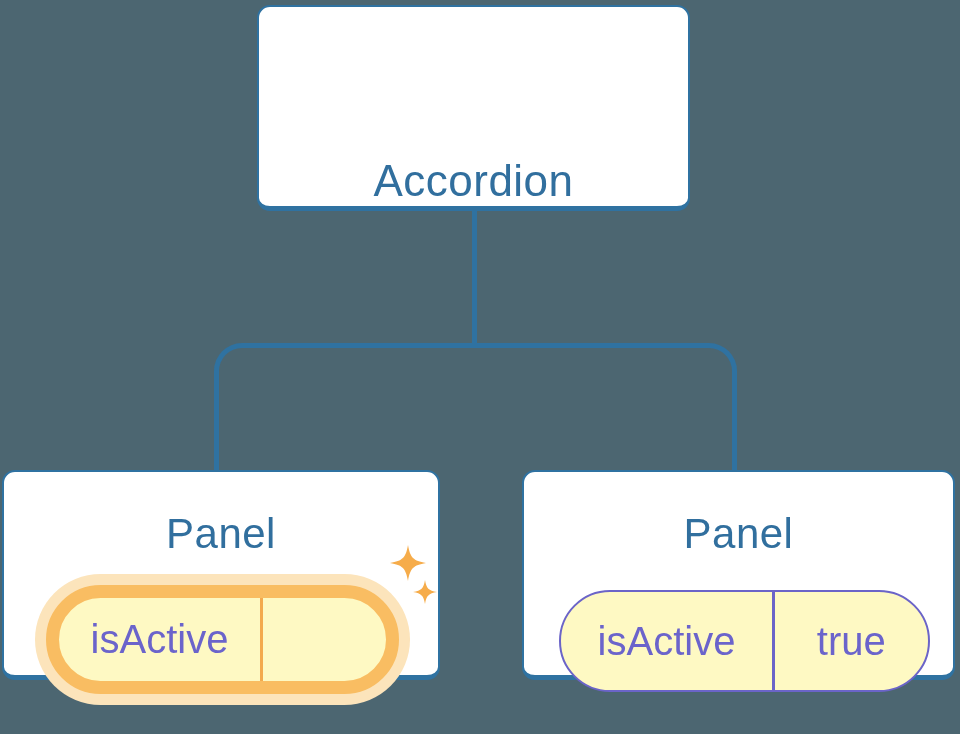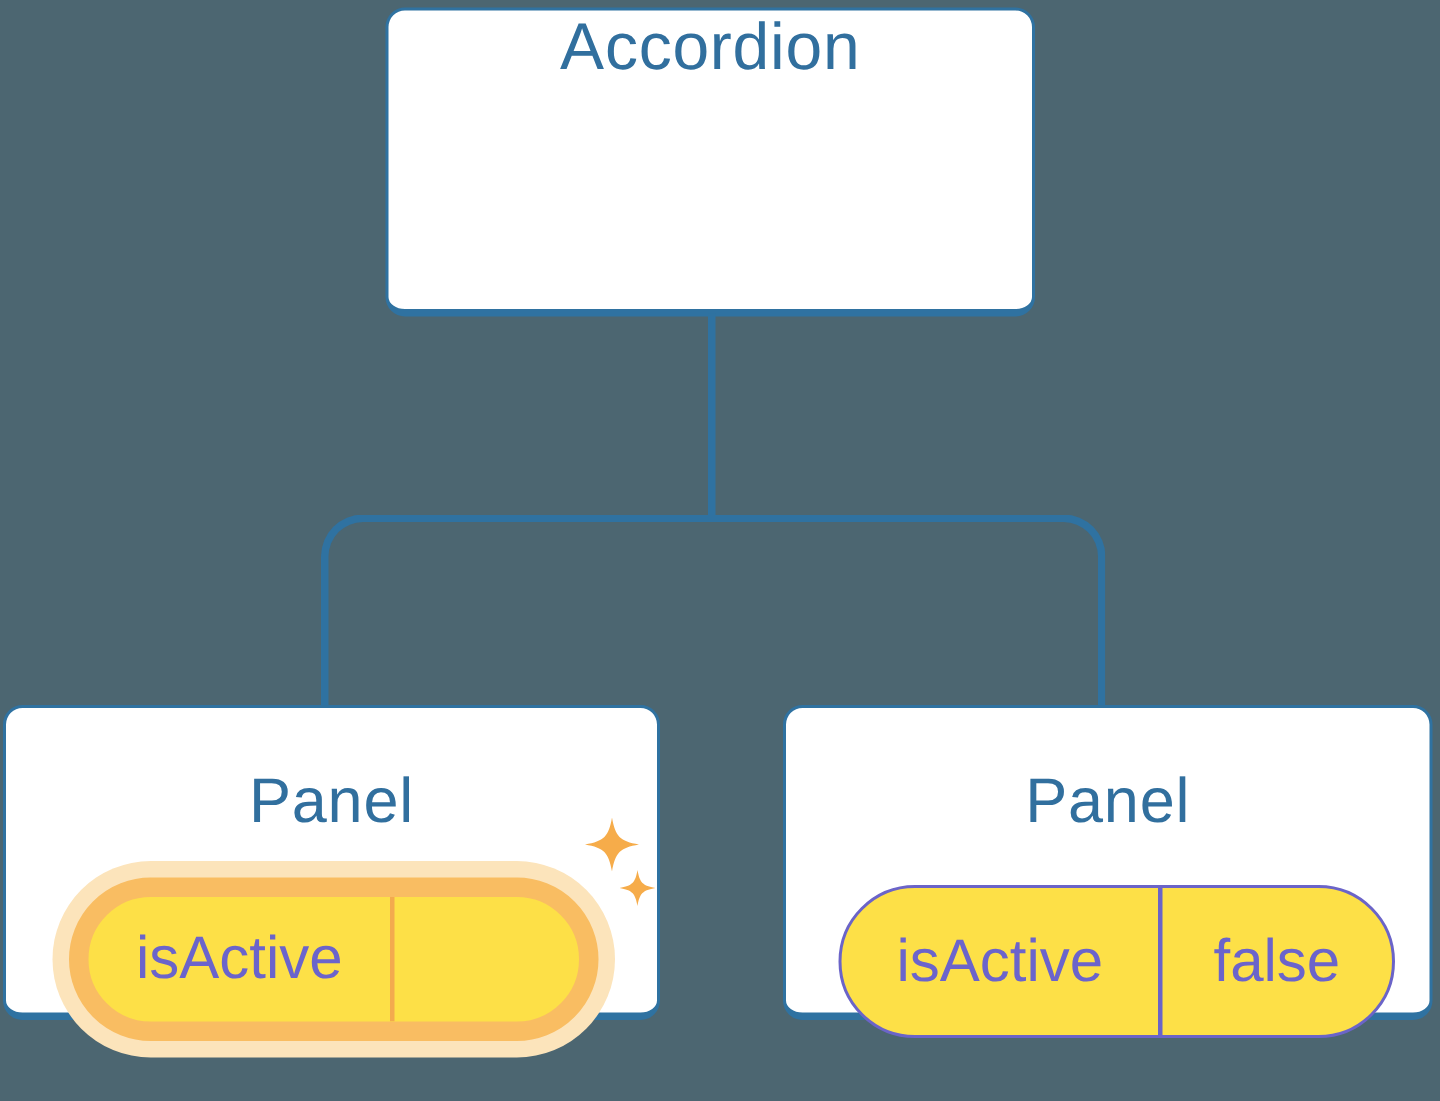"Accordion" .node-root { align-items: flex-start -> flex-end }
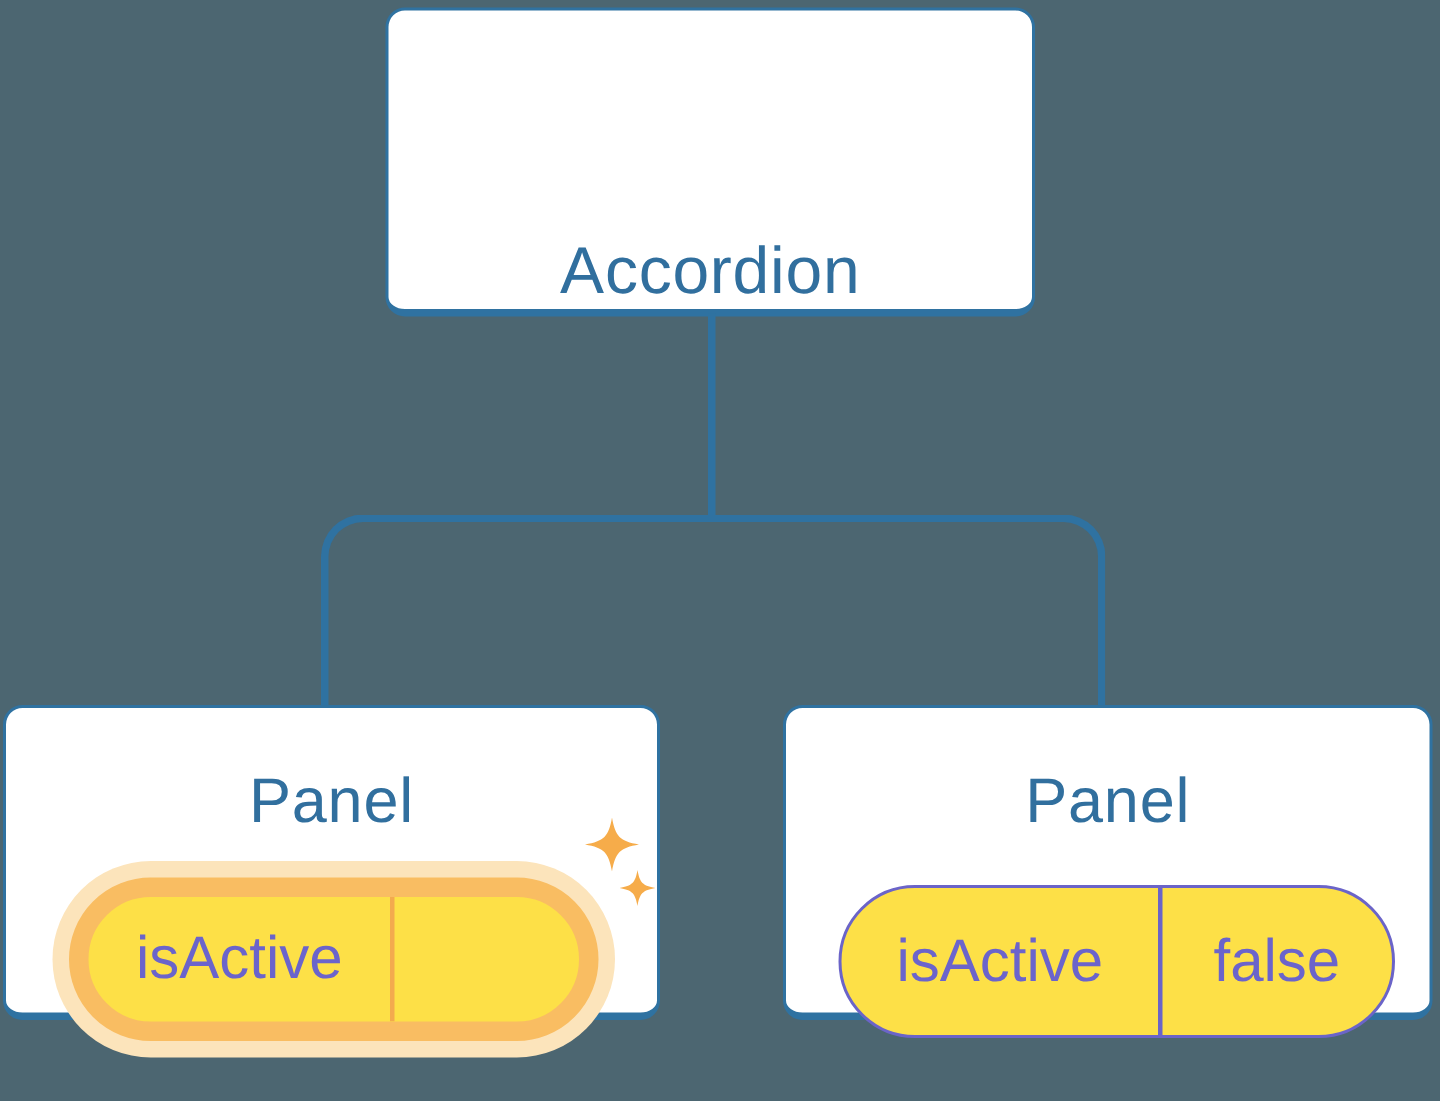"isActive" .pill { background: #fde047 -> #fef9c3 }
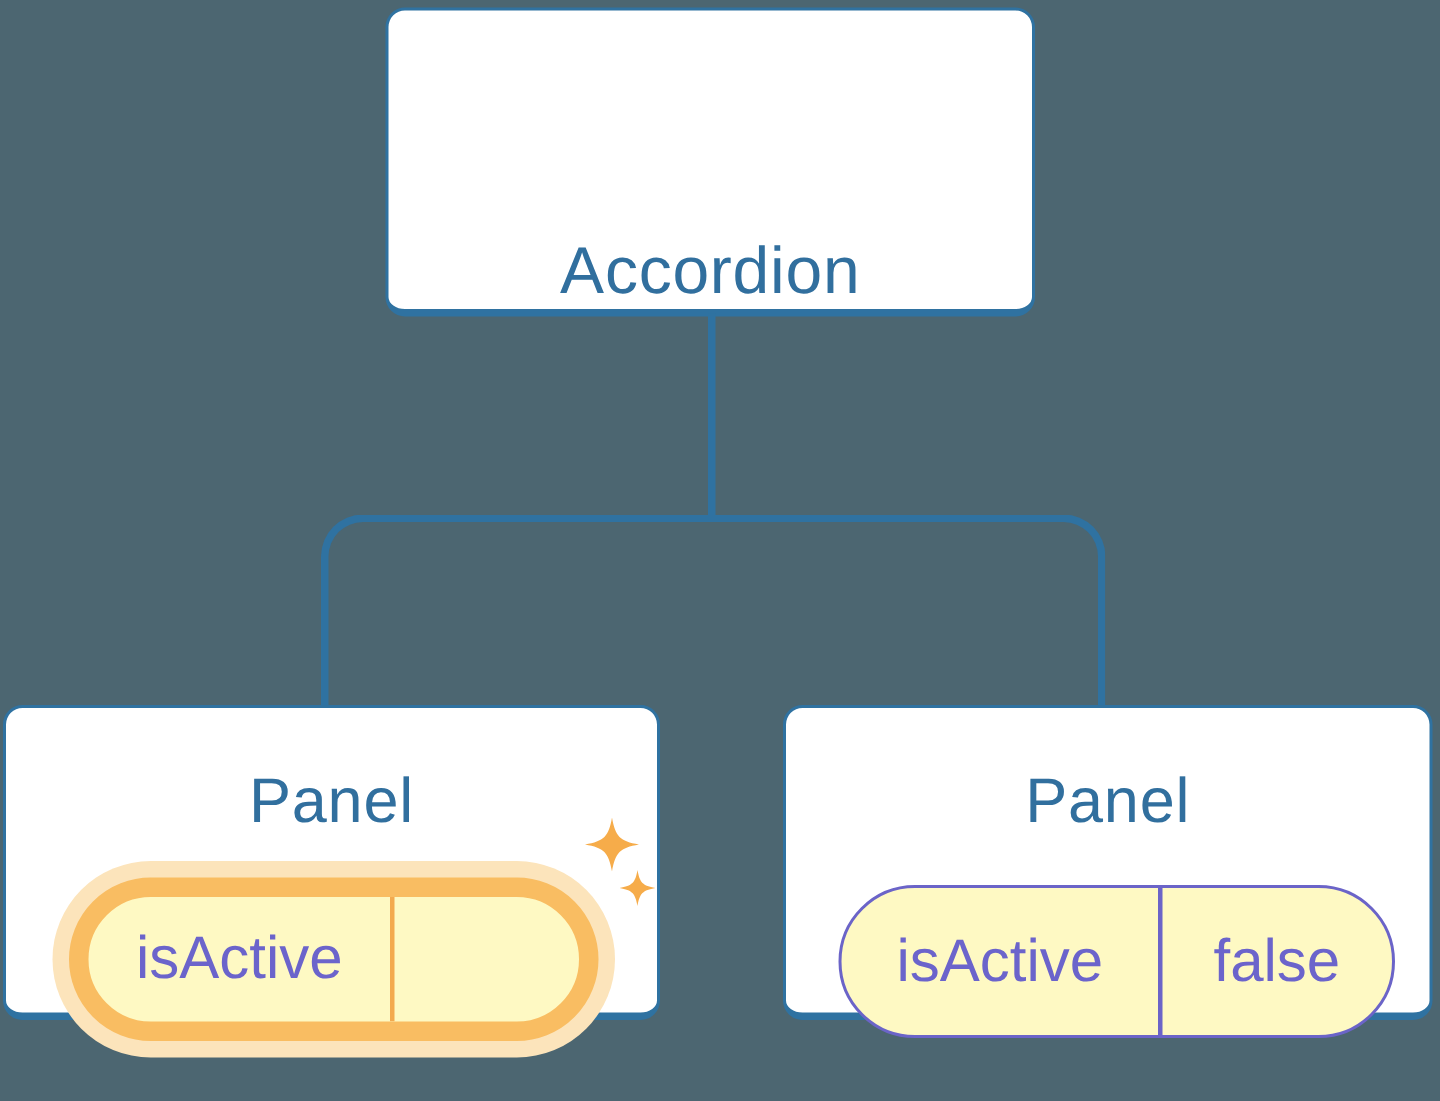"false" div.pill-segment { text: false -> true }
